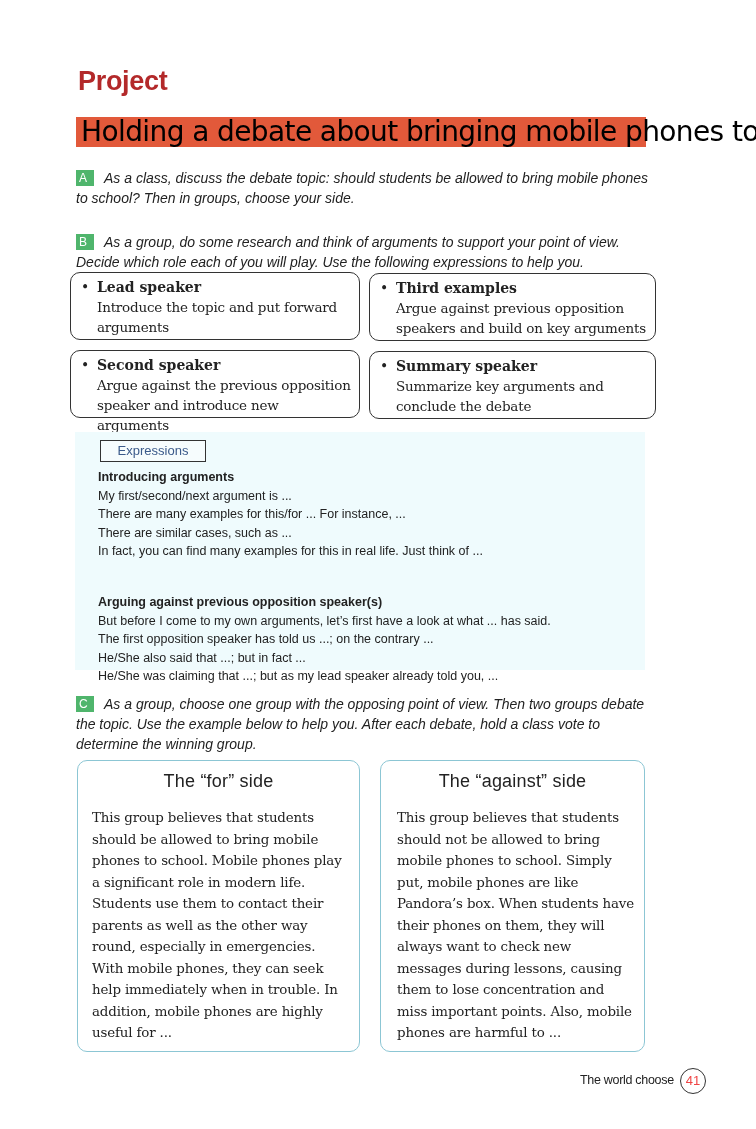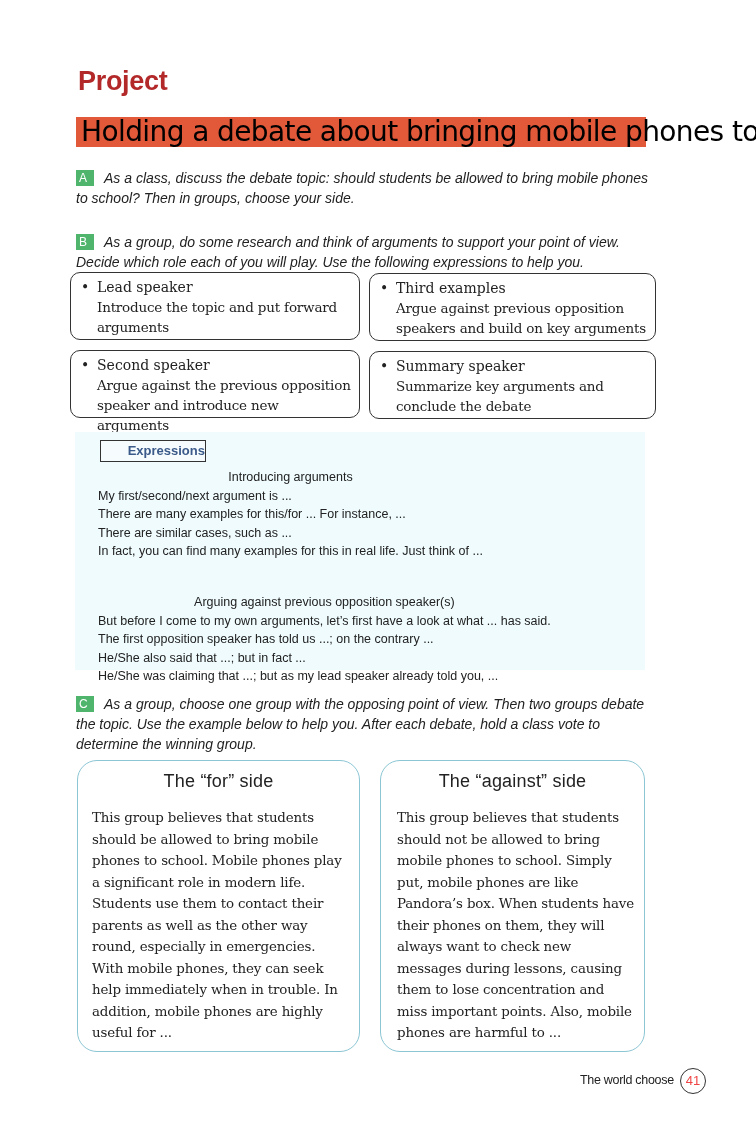"Lead speaker" .role .rname { font-weight: normal -> bold }
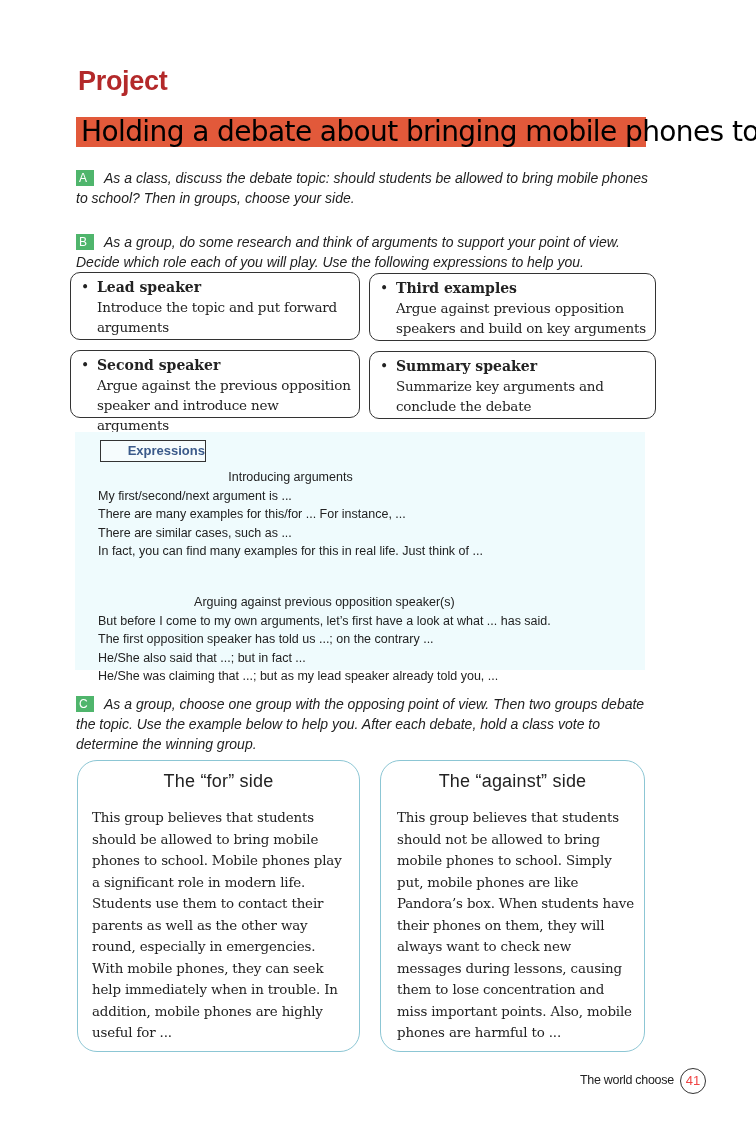"Expressions" .expr-label { font-weight: bold -> normal; text-align: right -> center }
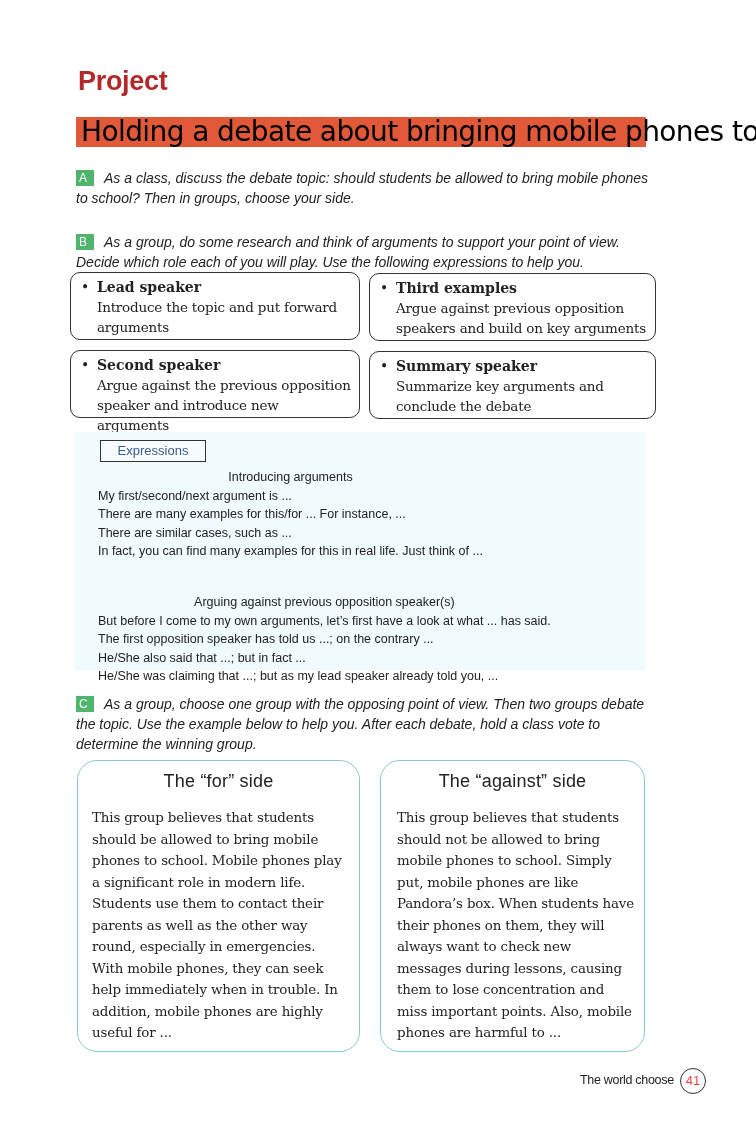"Introducing arguments" .expr-lines .h { font-weight: normal -> bold; text-align: center -> none }
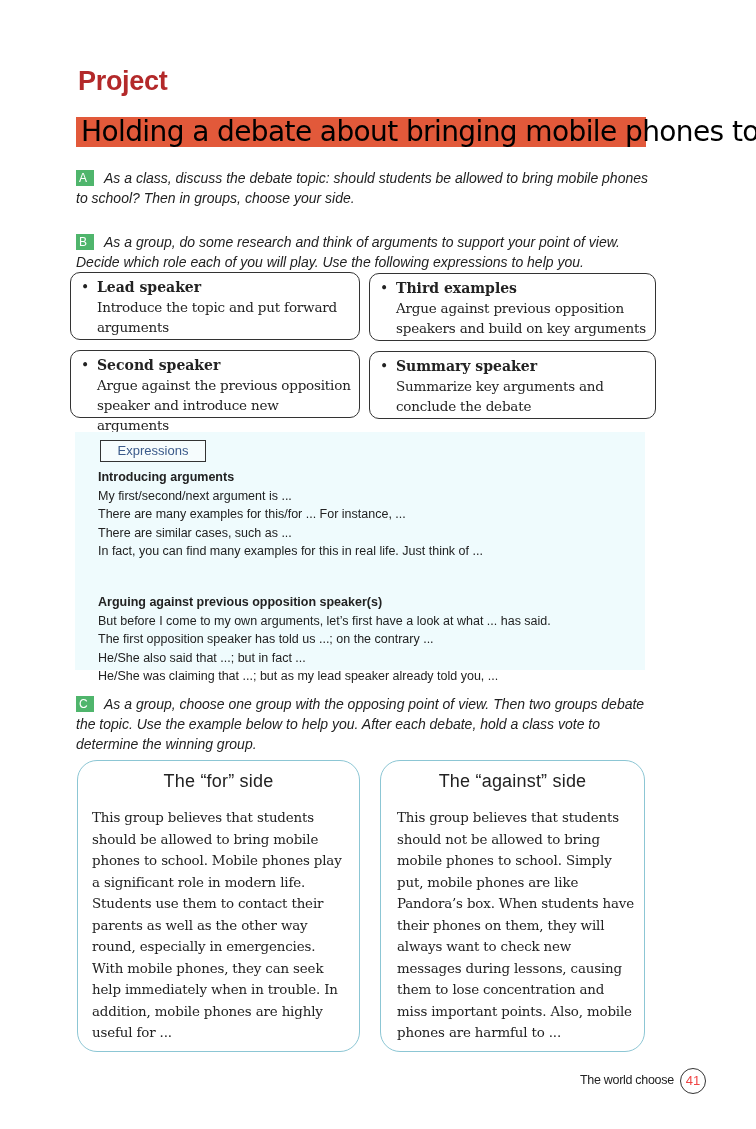"The “for” side" .card { border-radius: 20px -> 10px }
